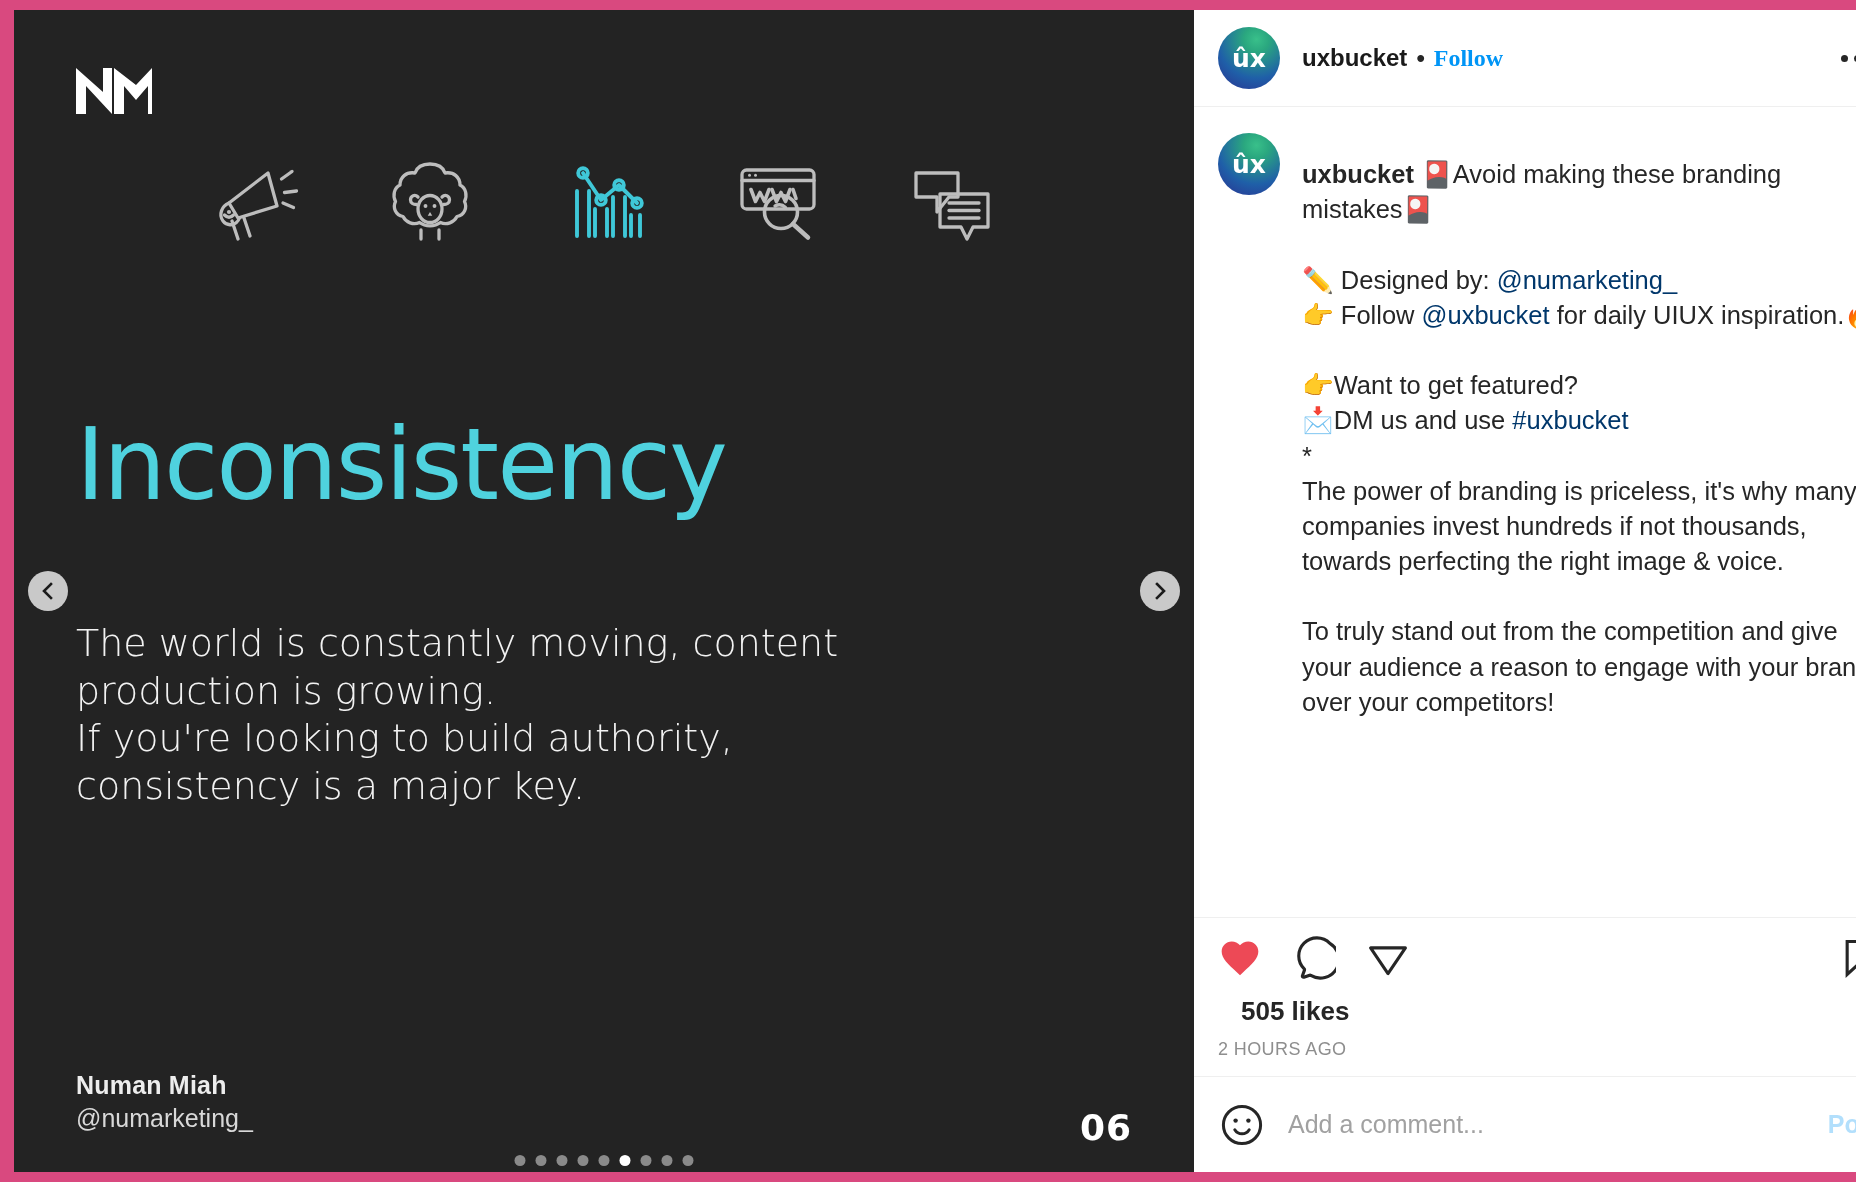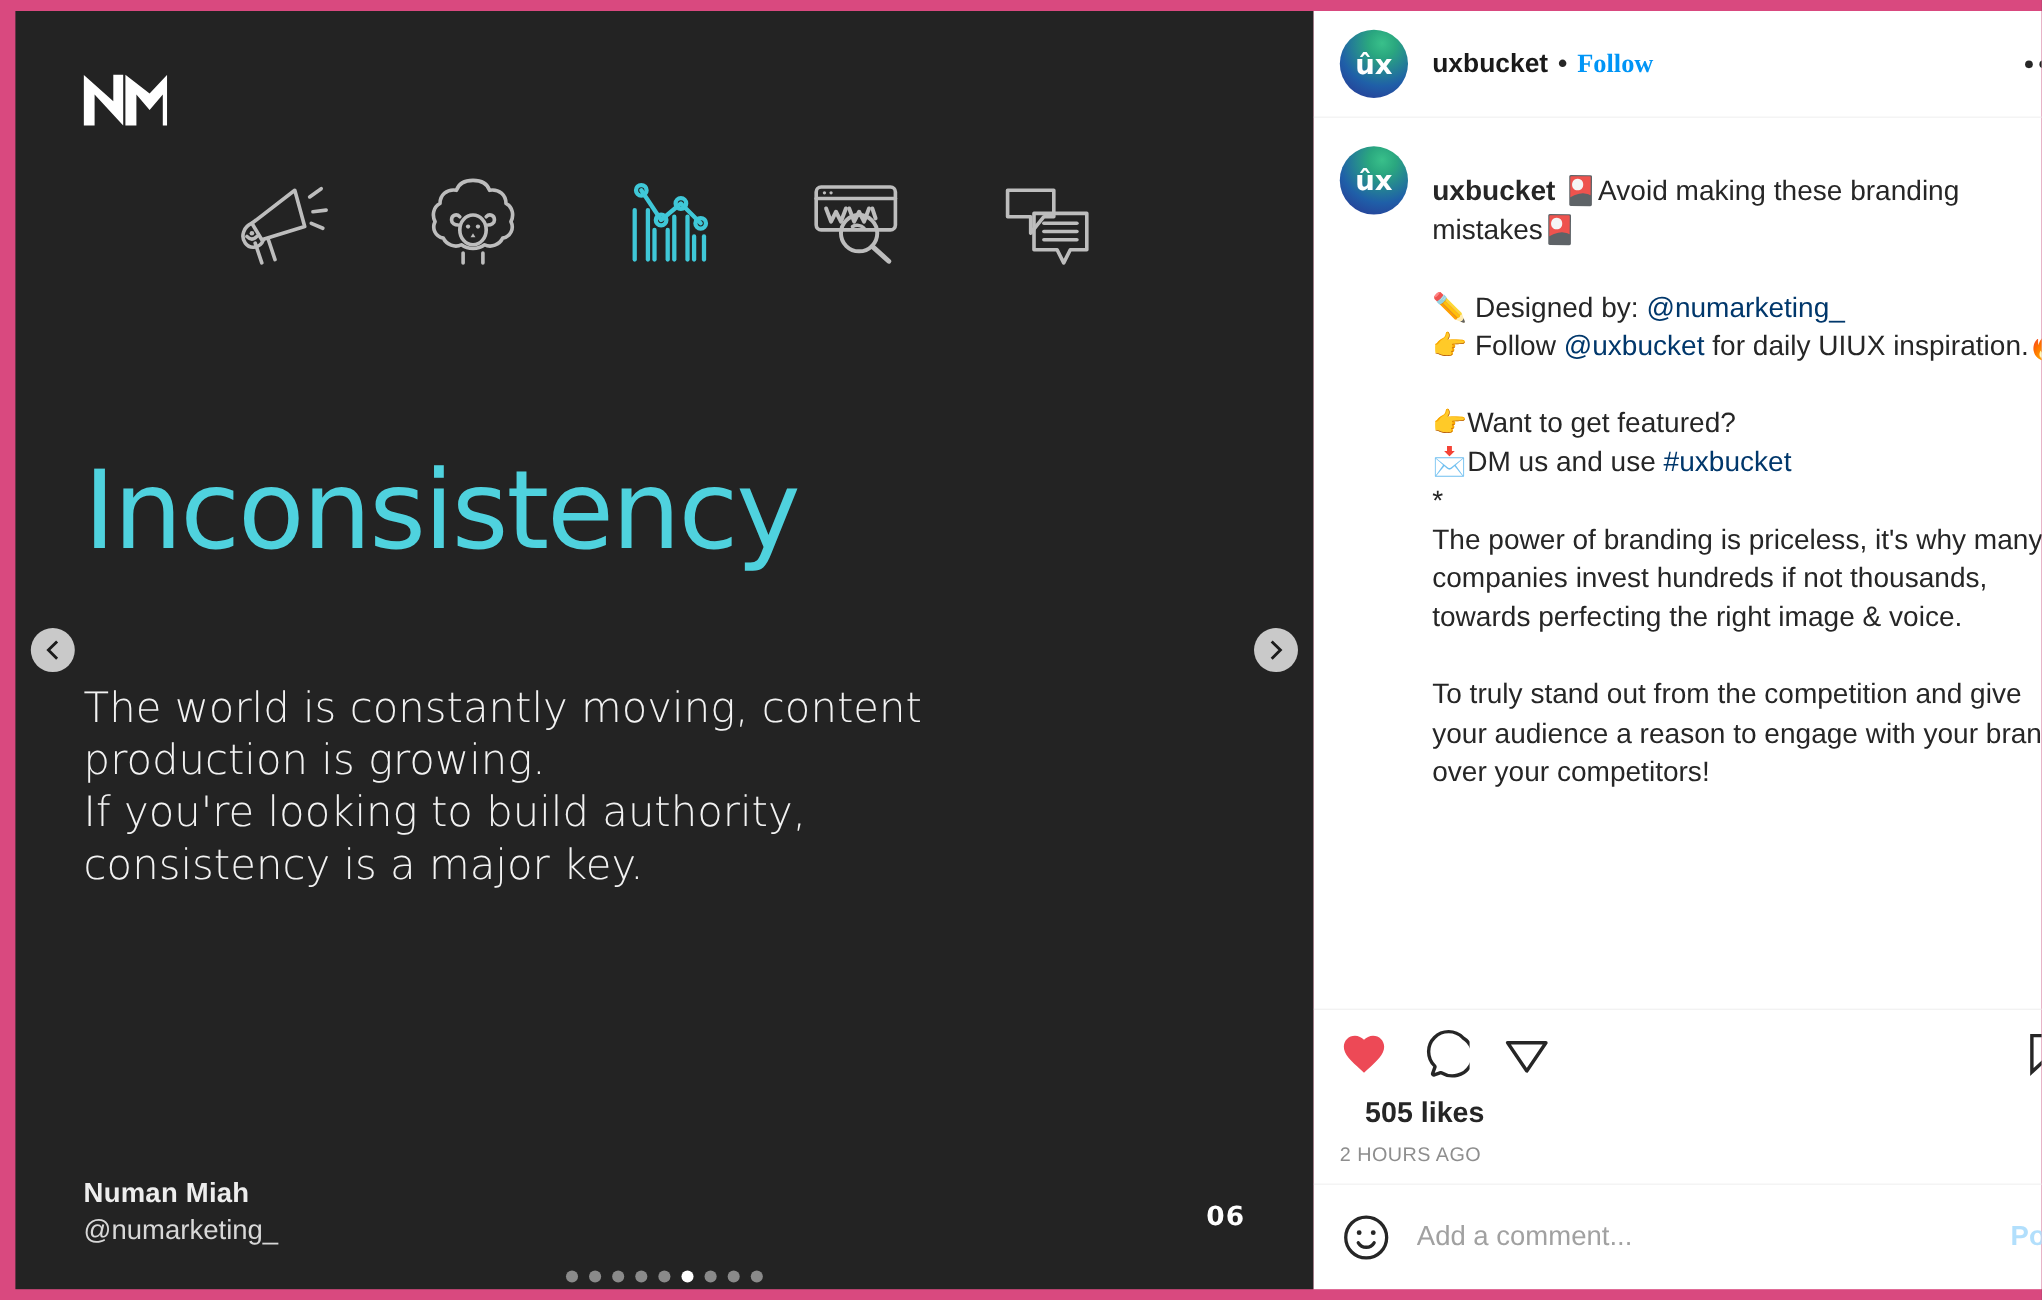"06" .slide-num { bottom: 52px -> 24px; font-size: 24px -> 36px }
